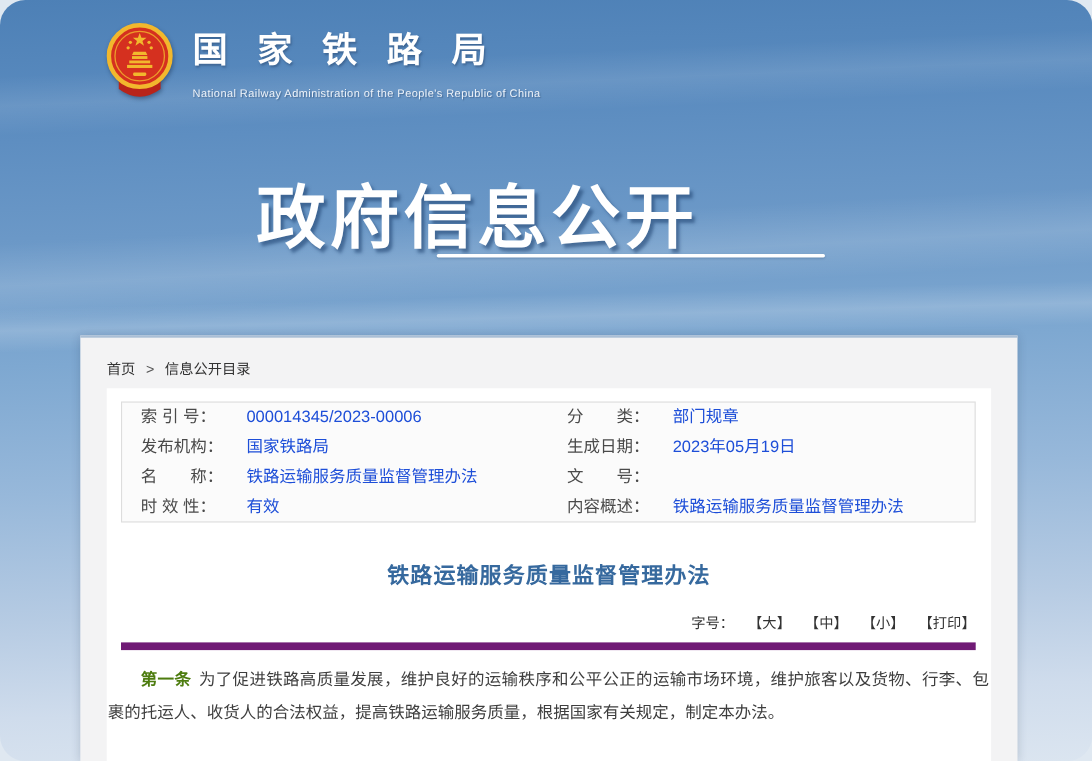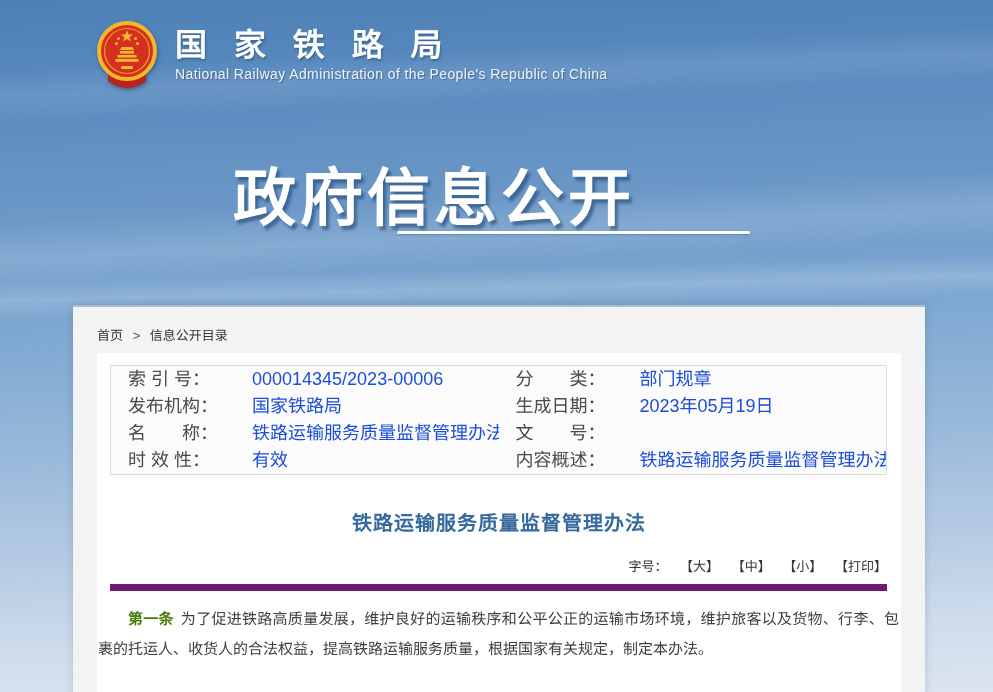"国 家 铁 路 局" .stage { border-radius: none -> 23px }
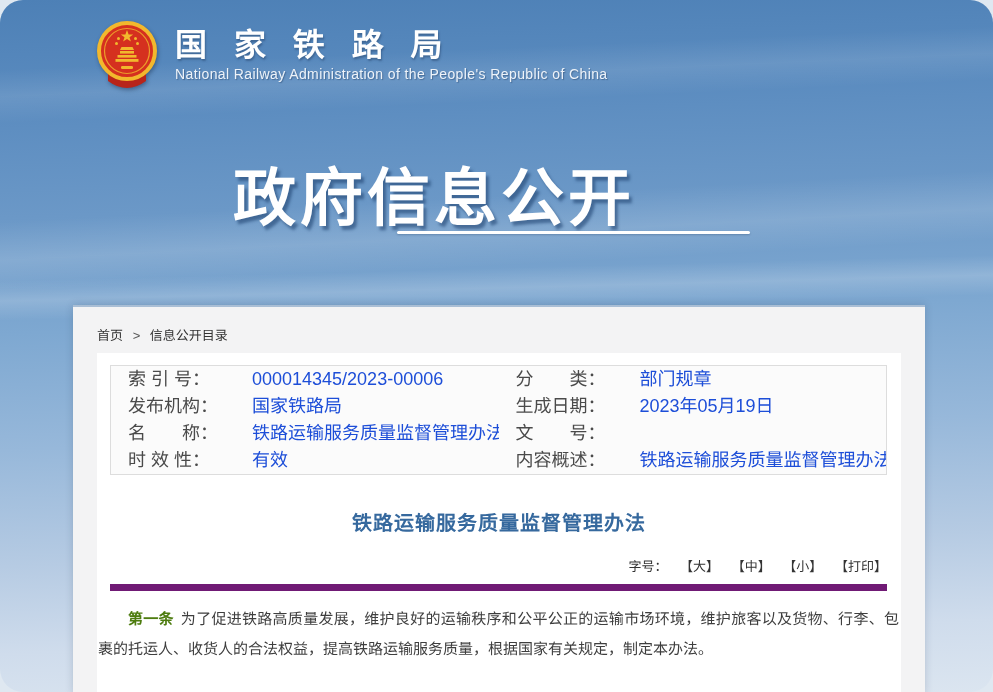"National Railway Administration of the" .agency-en { font-size: 14px -> 10px; margin-top: 3px -> 17px }
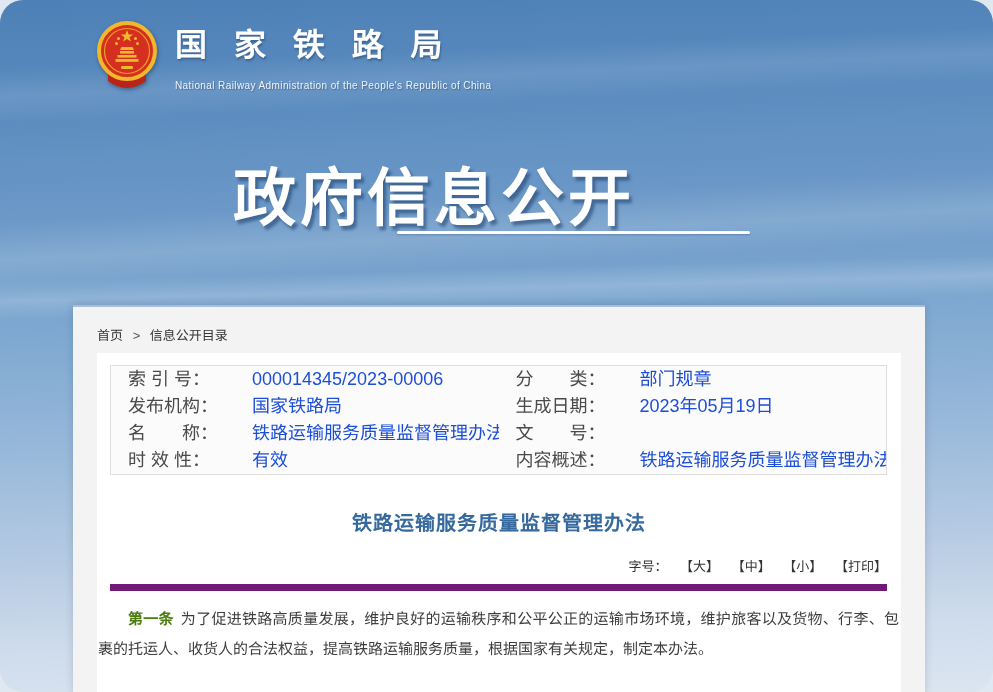"索 引 号：" .meta-cell { font-size: 18px -> 15px; gap: 28px -> none }
